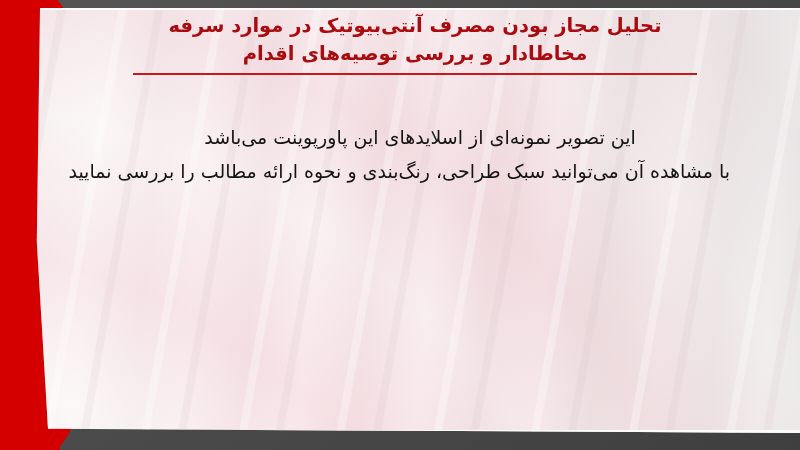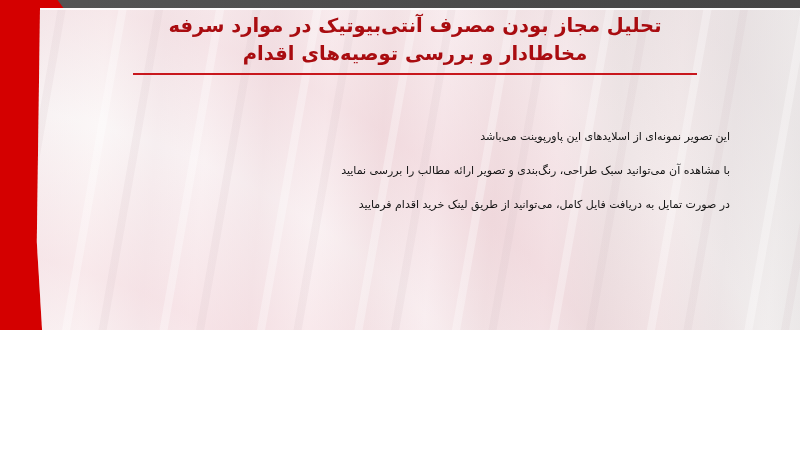"تحلیل مجاز بودن مصرف آنتی‌بیوتیک" .slide { height: 330px -> 450px }
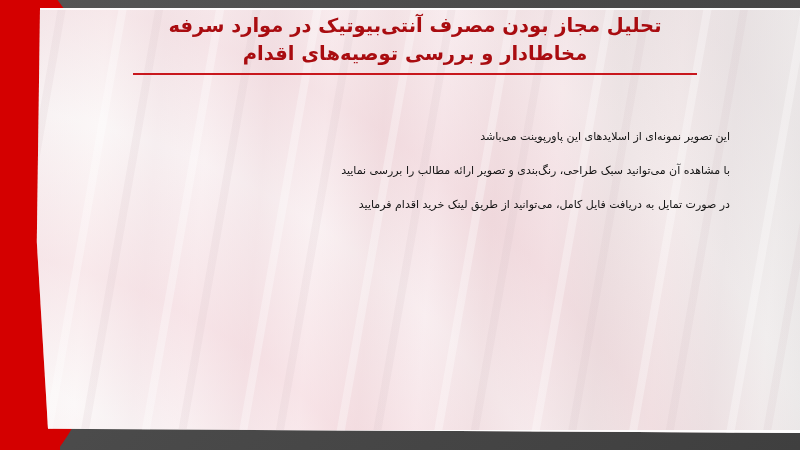"این تصویر نمونه‌ای از اسلایدهای" .body-line { font-size: 11px -> 19px; text-align: none -> center }
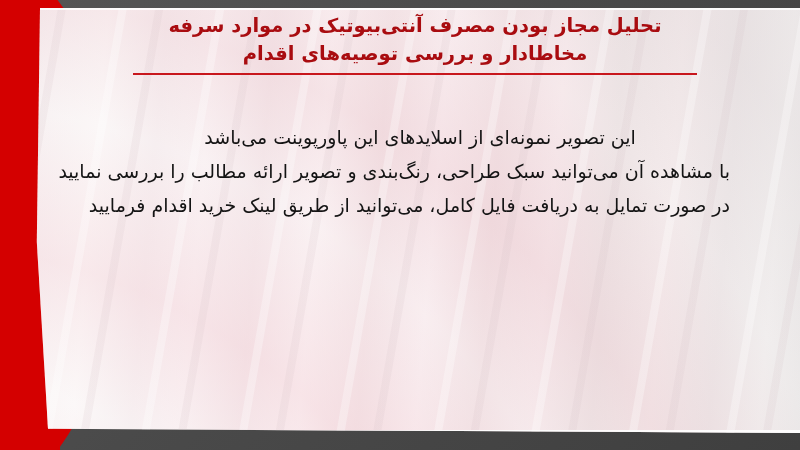"با مشاهده آن می‌توانید سبک" div.body-line { text: تصویر -> نحوه }
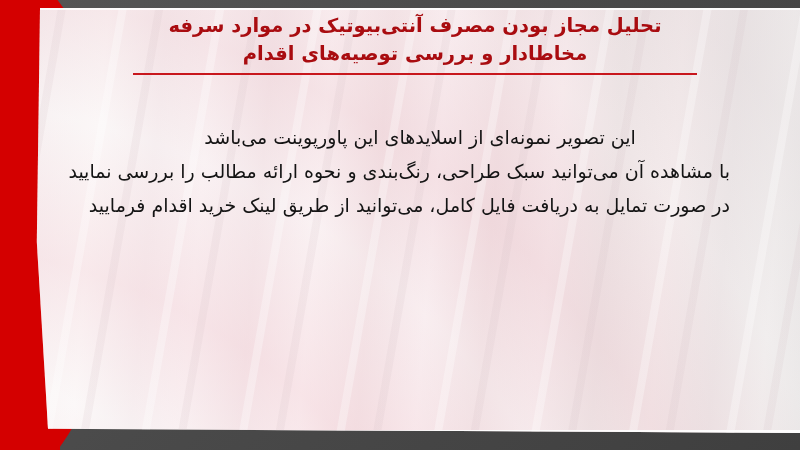"در صورت تمایل به دریافت" div.body-line { html: <div>در صورت تمایل به دریافت فایل کامل، می‌توانید از طریق لینک خرید اقدام فرمایید</div> -> none }
